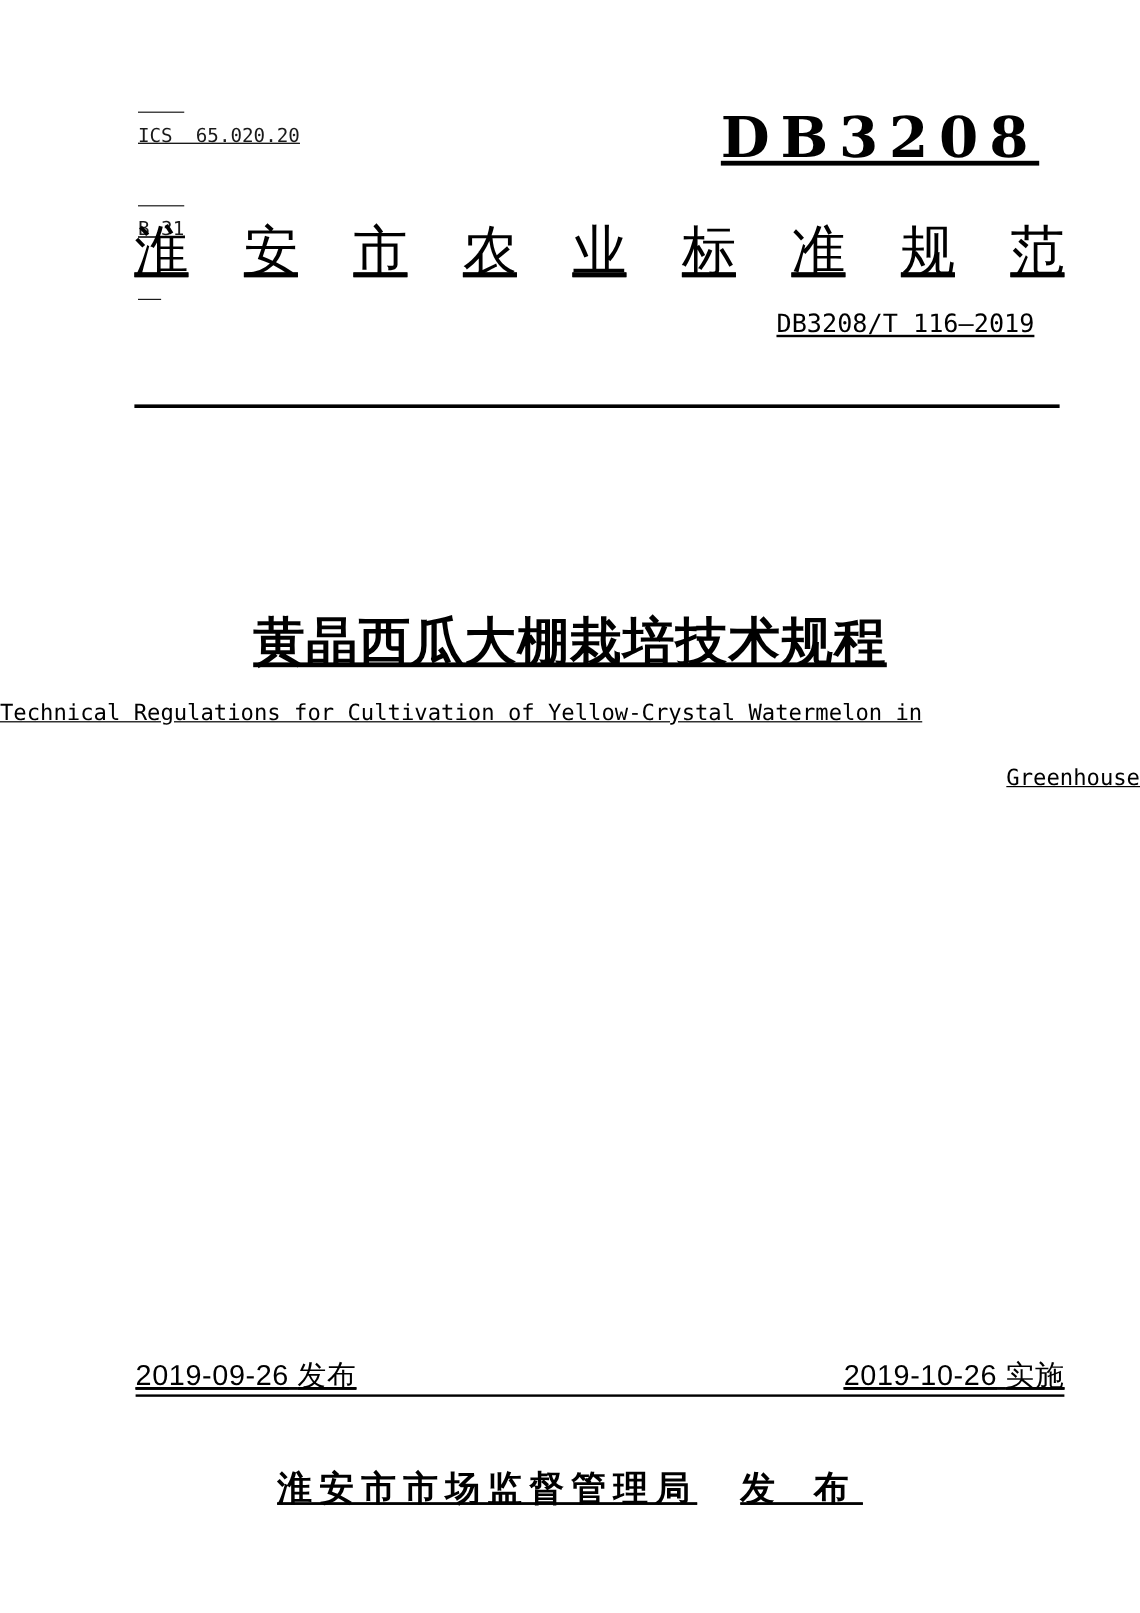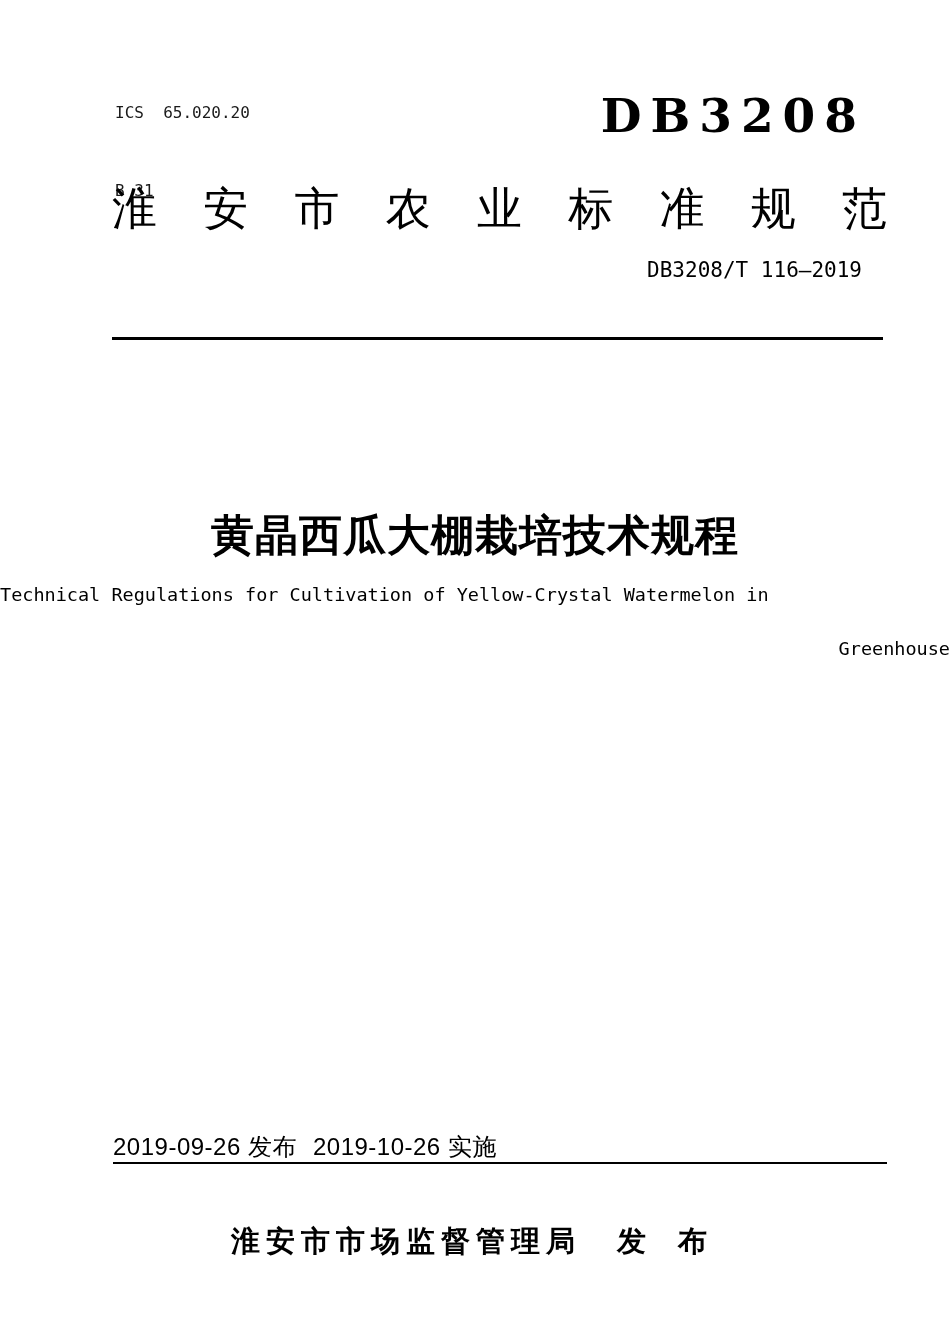"ICS 65.020.20" * { text-decoration: none -> underline }
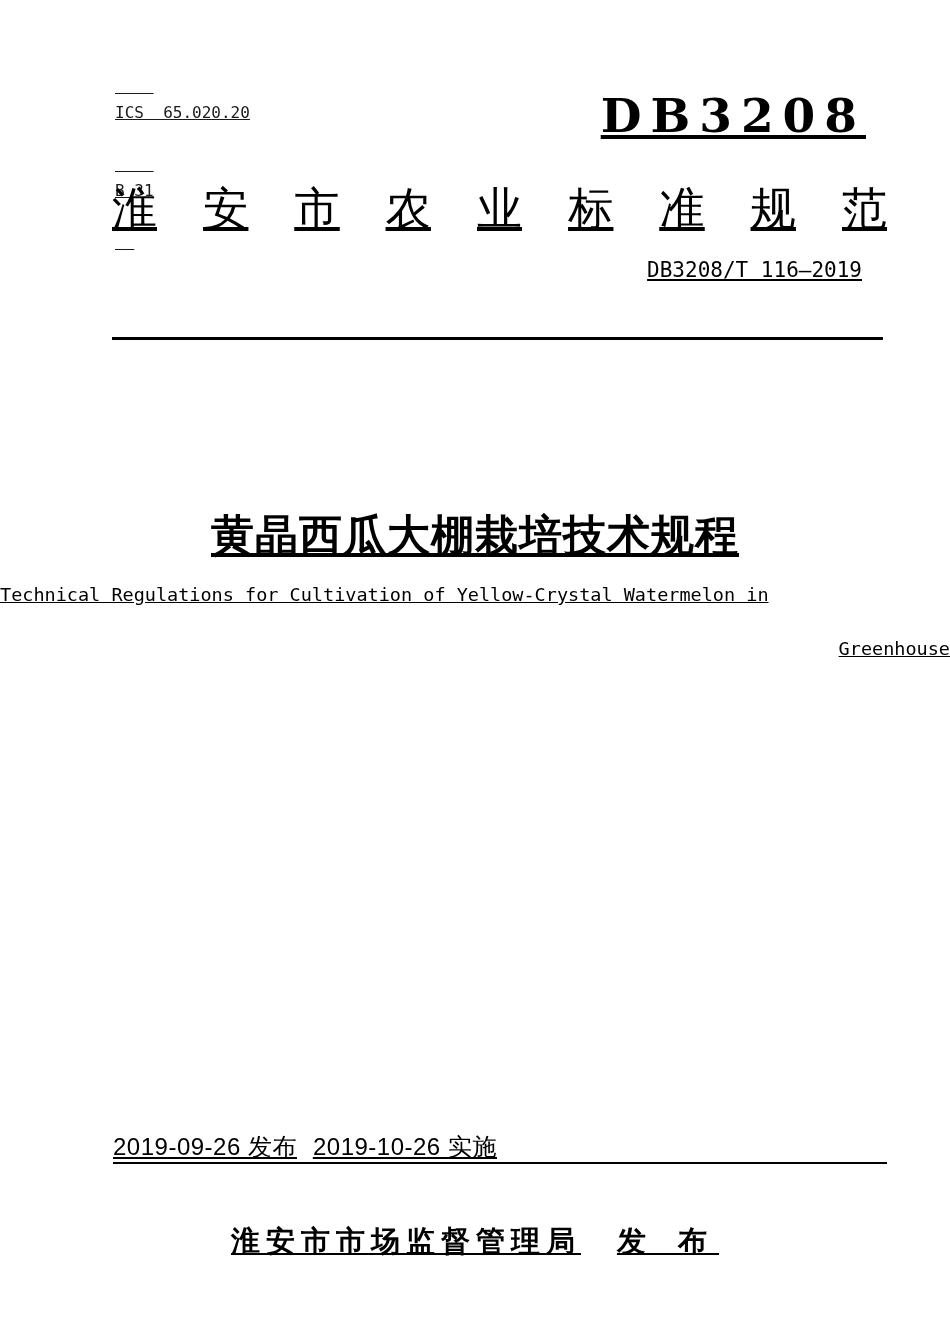"2019-09-26 发布" .date-row { justify-content: none -> space-between }
